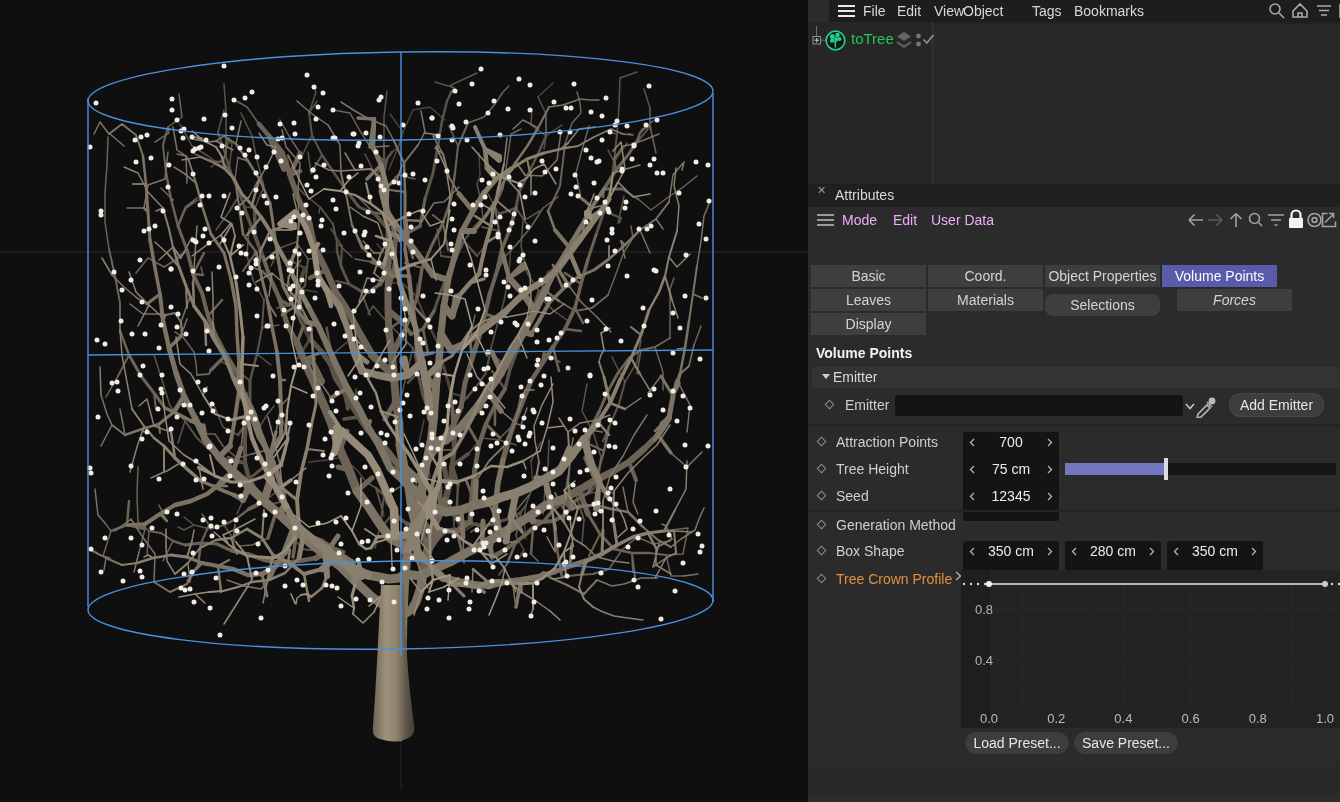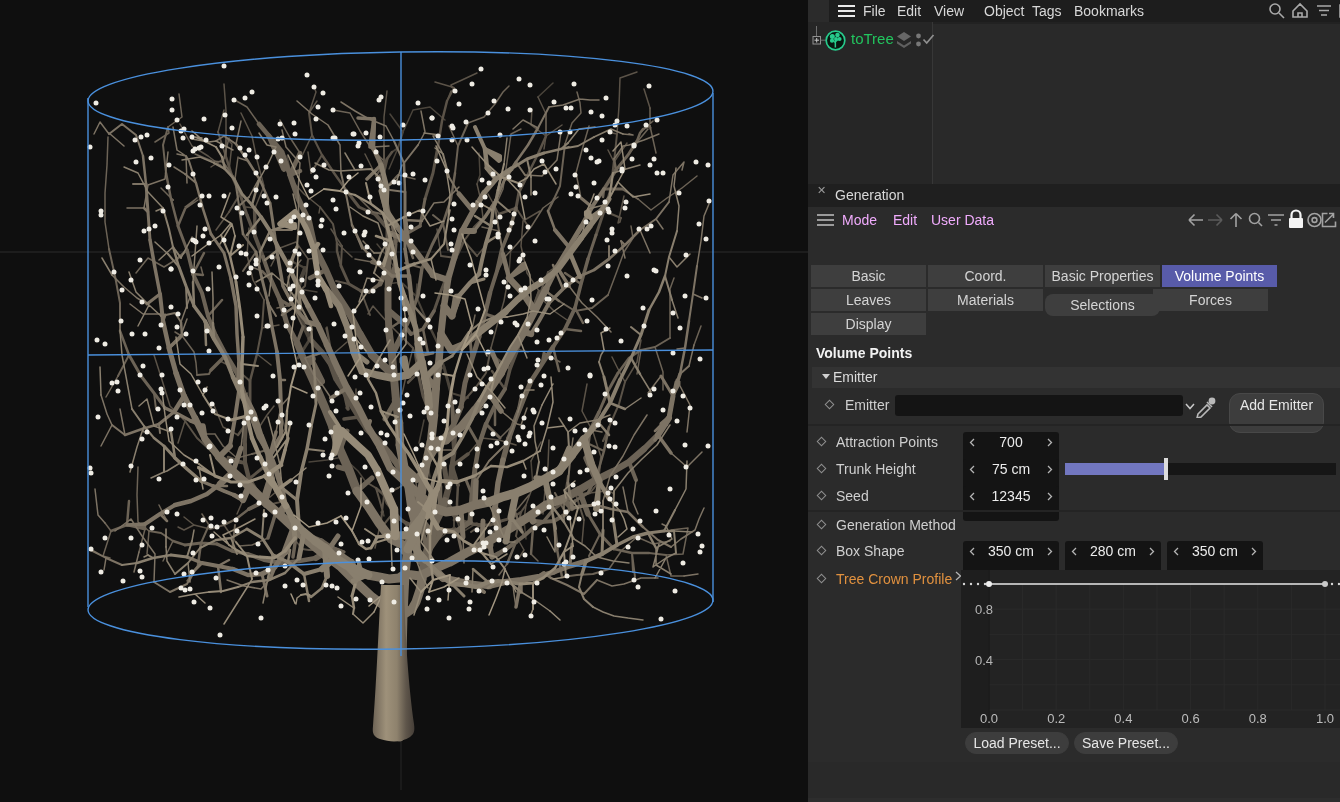"Object" span.mi { left: 155px -> 134px }
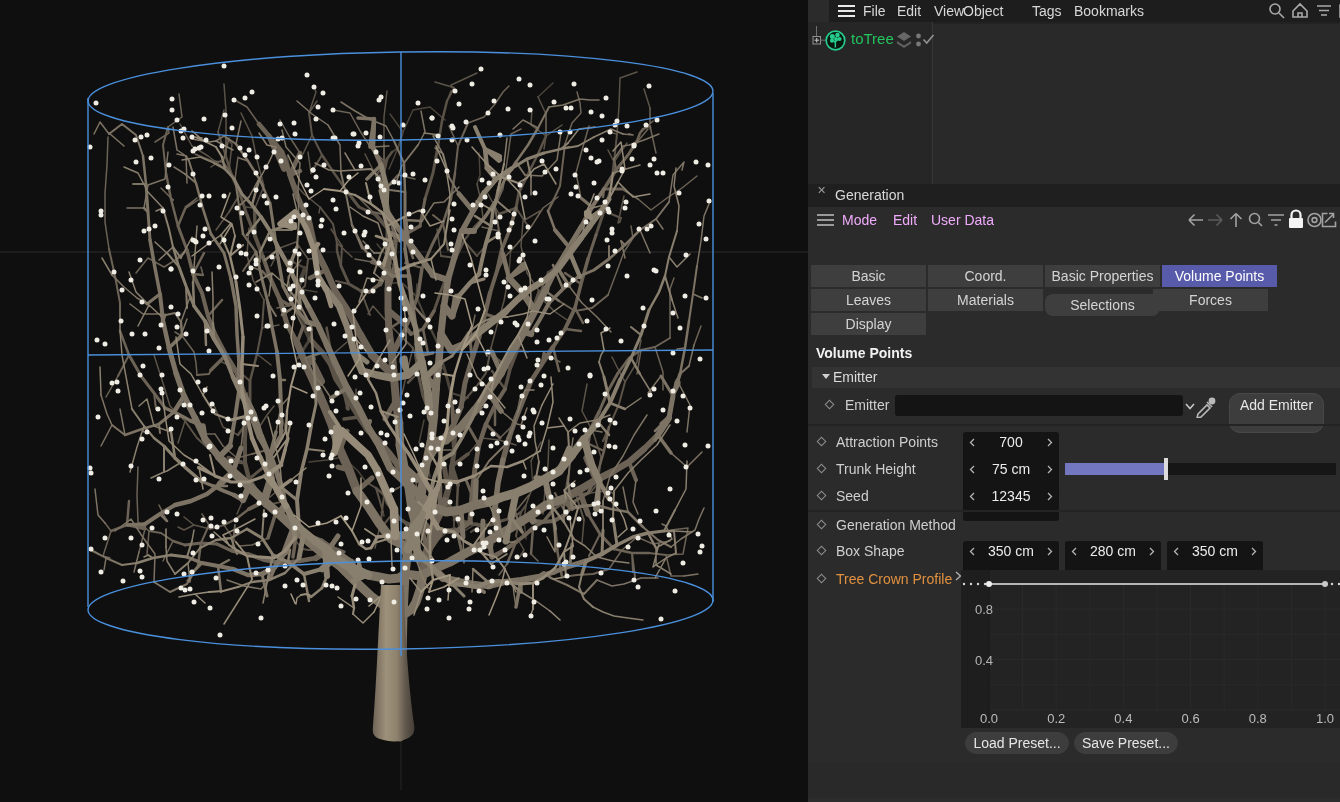"Generation" span { text: Generation -> Attributes }
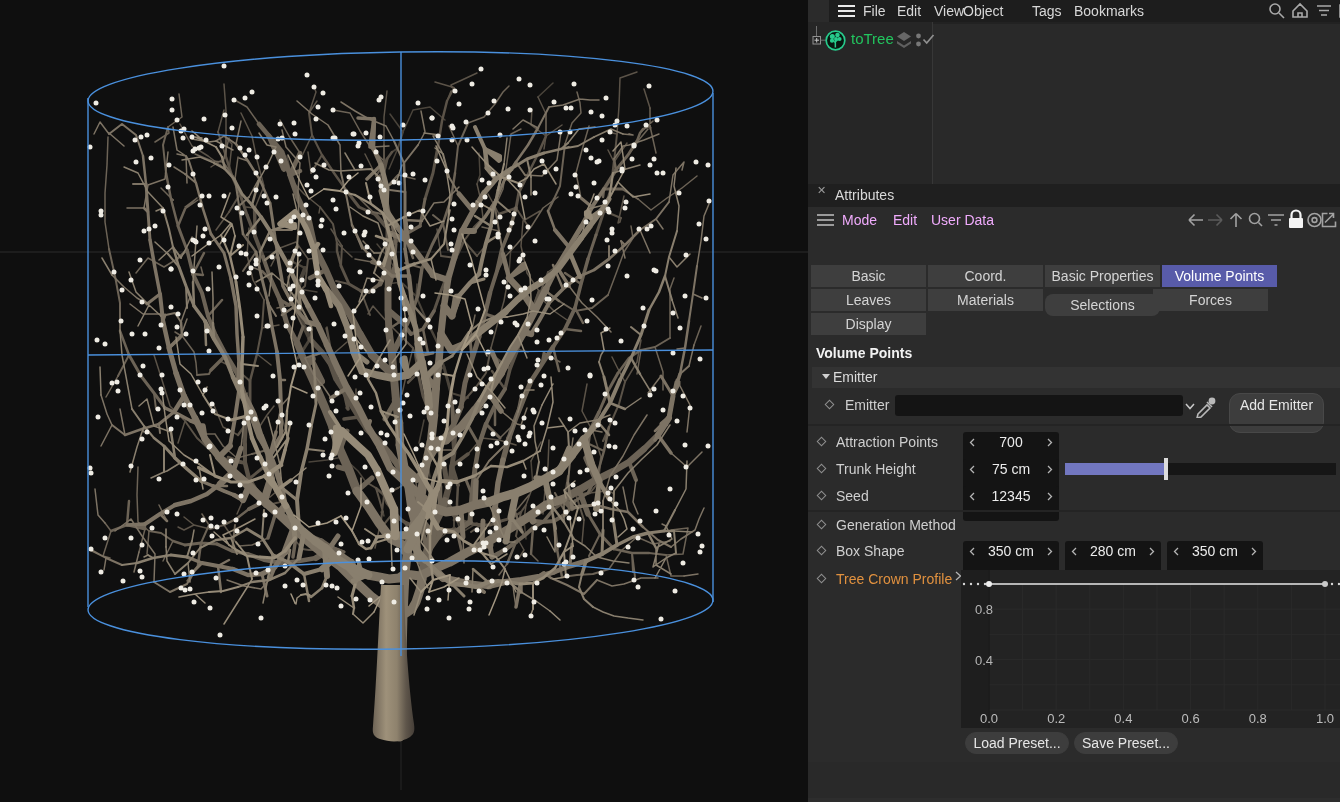"Basic Properties" div.tab { text: Basic -> Object }
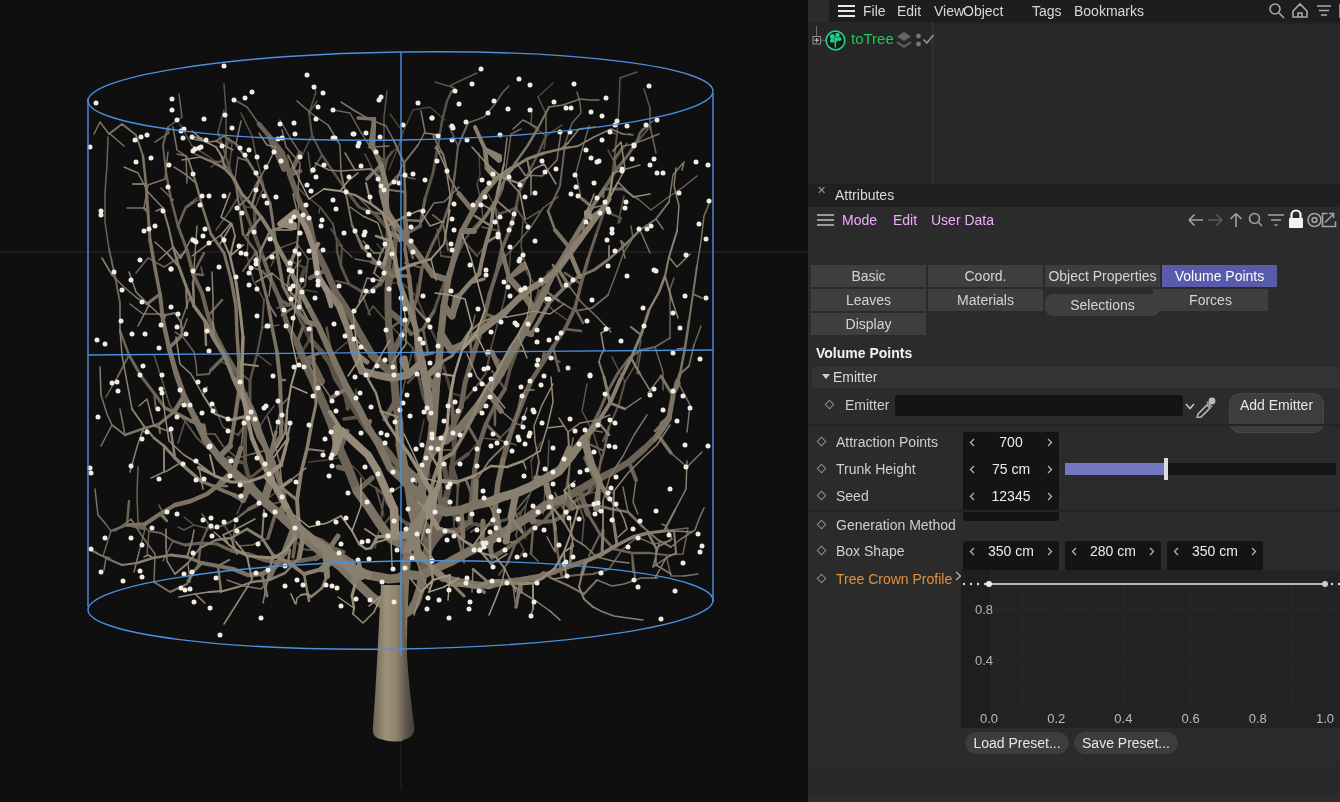"Forces" div.tab { font-style: none -> italic; left: 342px -> 366px }
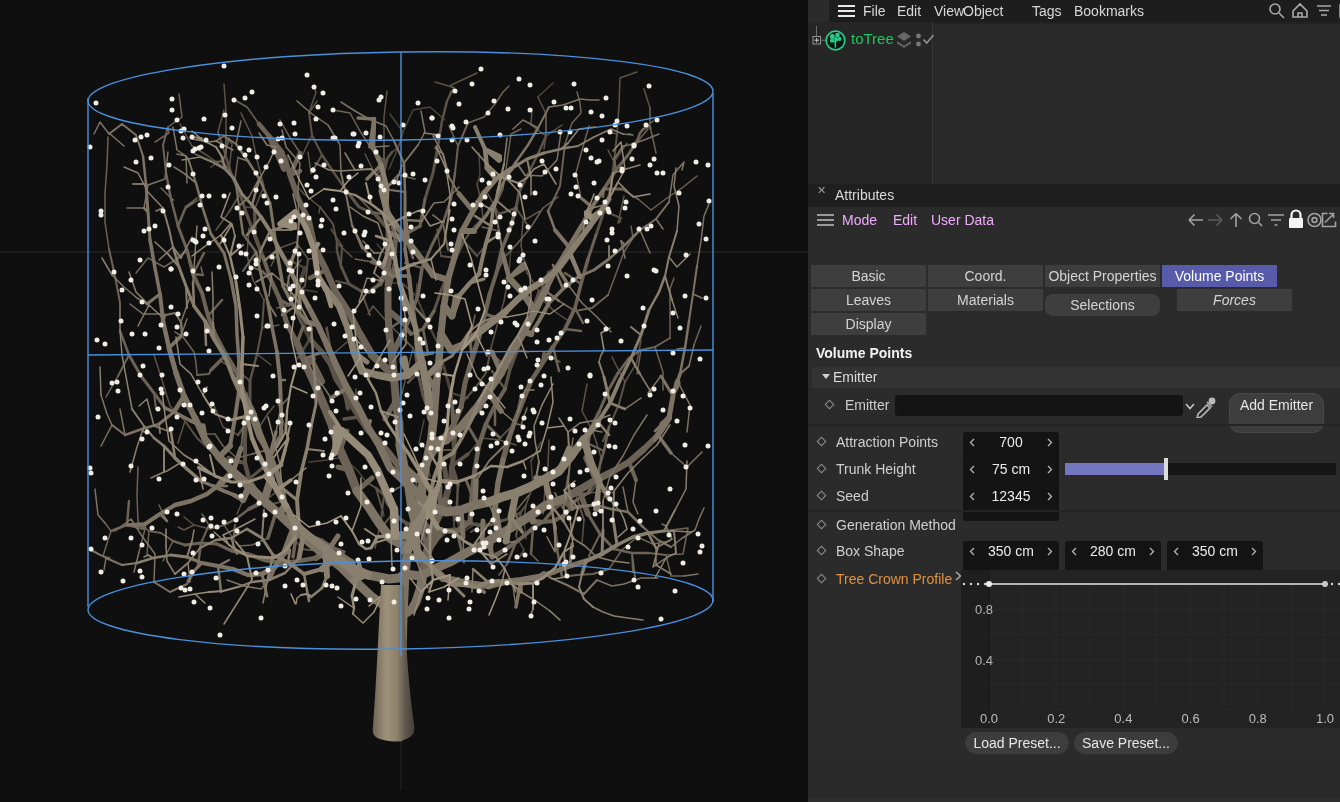"Add Emitter" div.btn { height: 40px -> 24px }
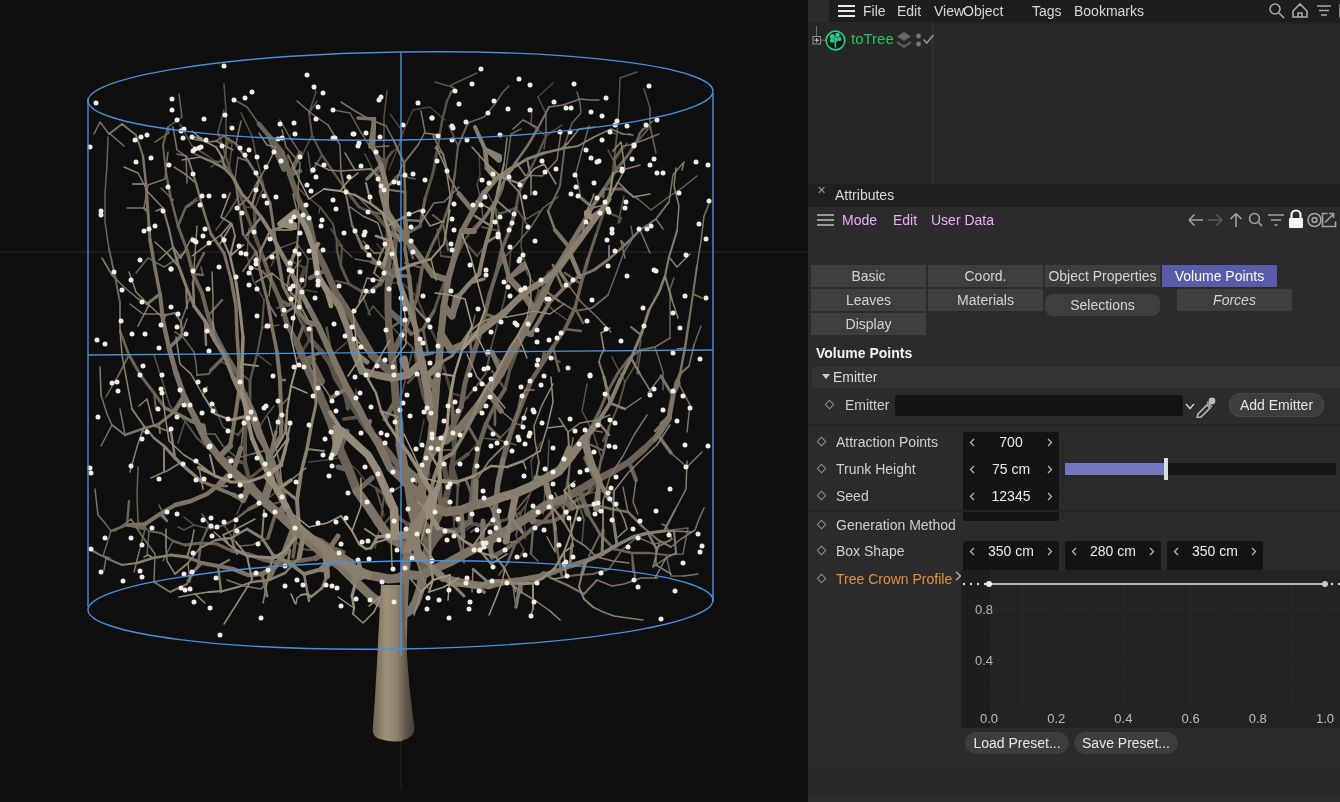"Trunk Height" span.lbl { text: Trunk -> Tree }
